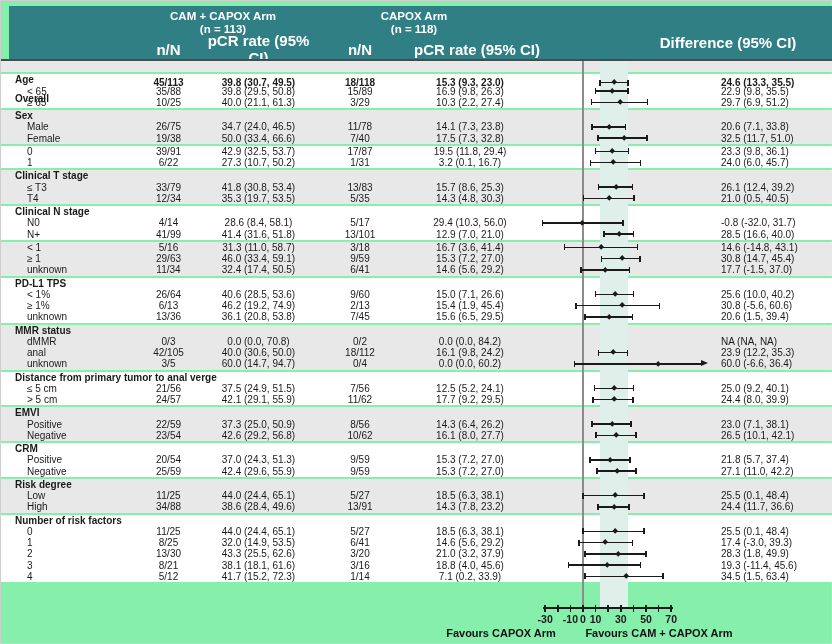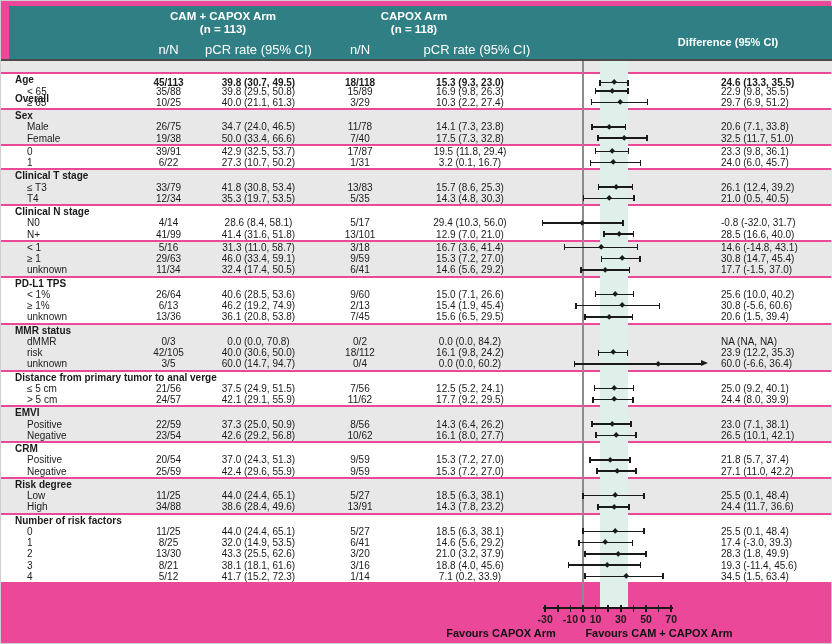"CAM + CAPOX Arm" #app { background: #ec4899 -> #86efac }
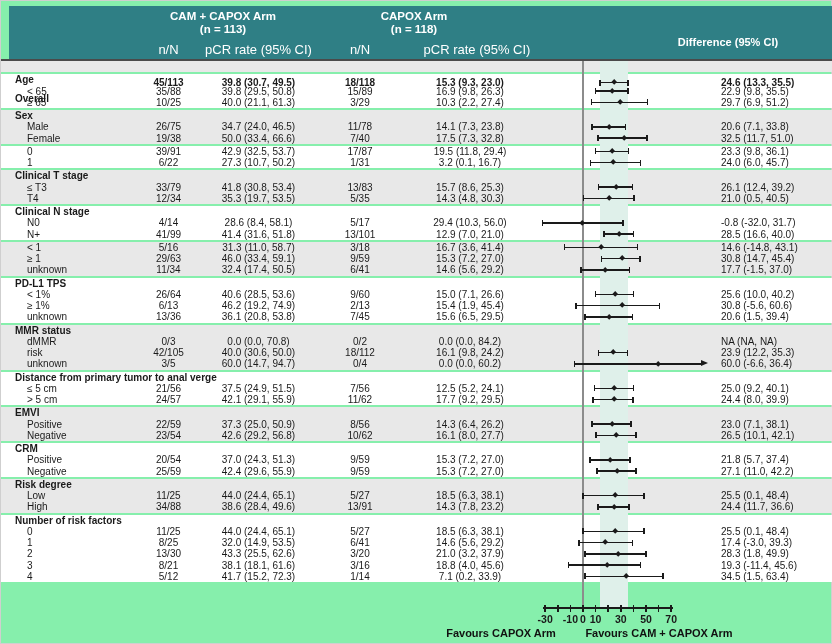"n/N" .hdr .sub { font-size: 13px -> 15px; font-weight: normal -> bold; text-align: none -> center }
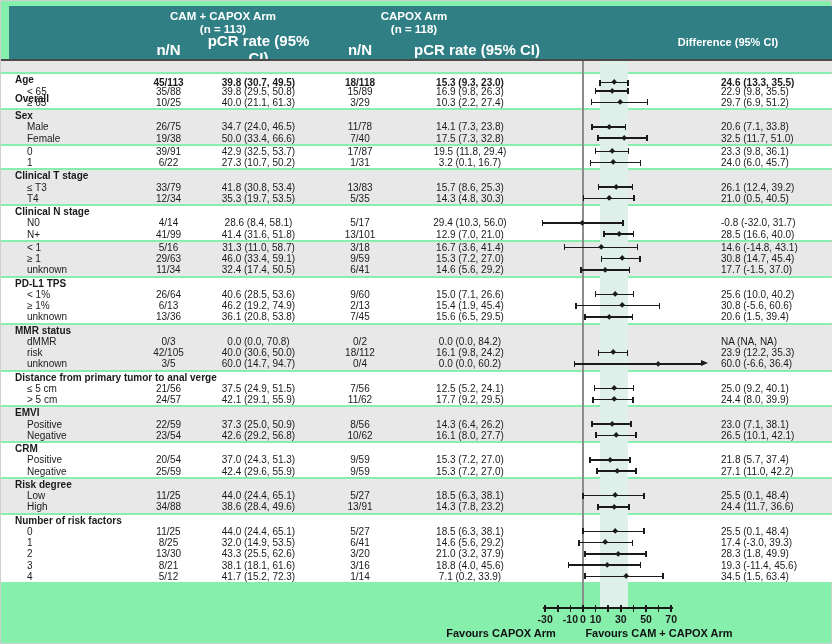"Difference (95% CI)" .hdr .diffh { font-size: 11px -> 15px }
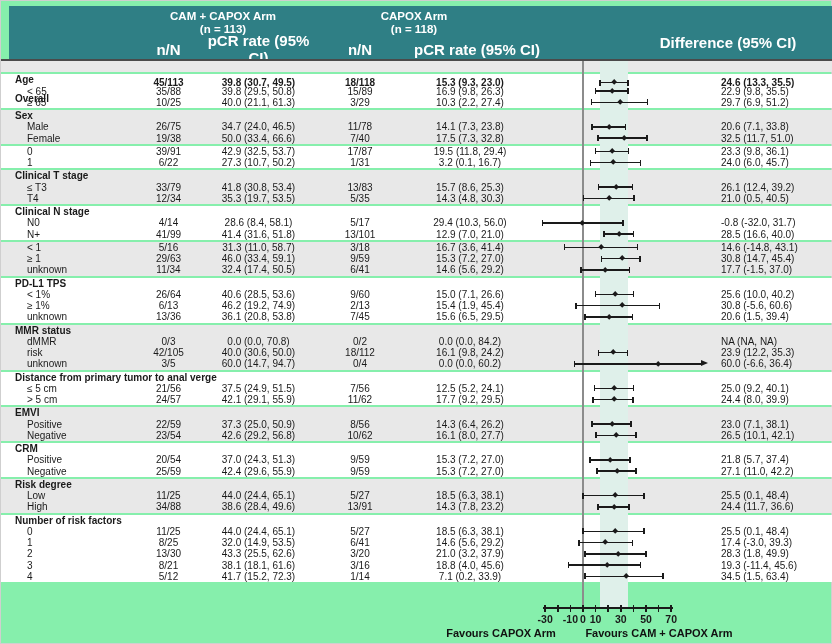"risk" span.lab { text: risk -> anal }
